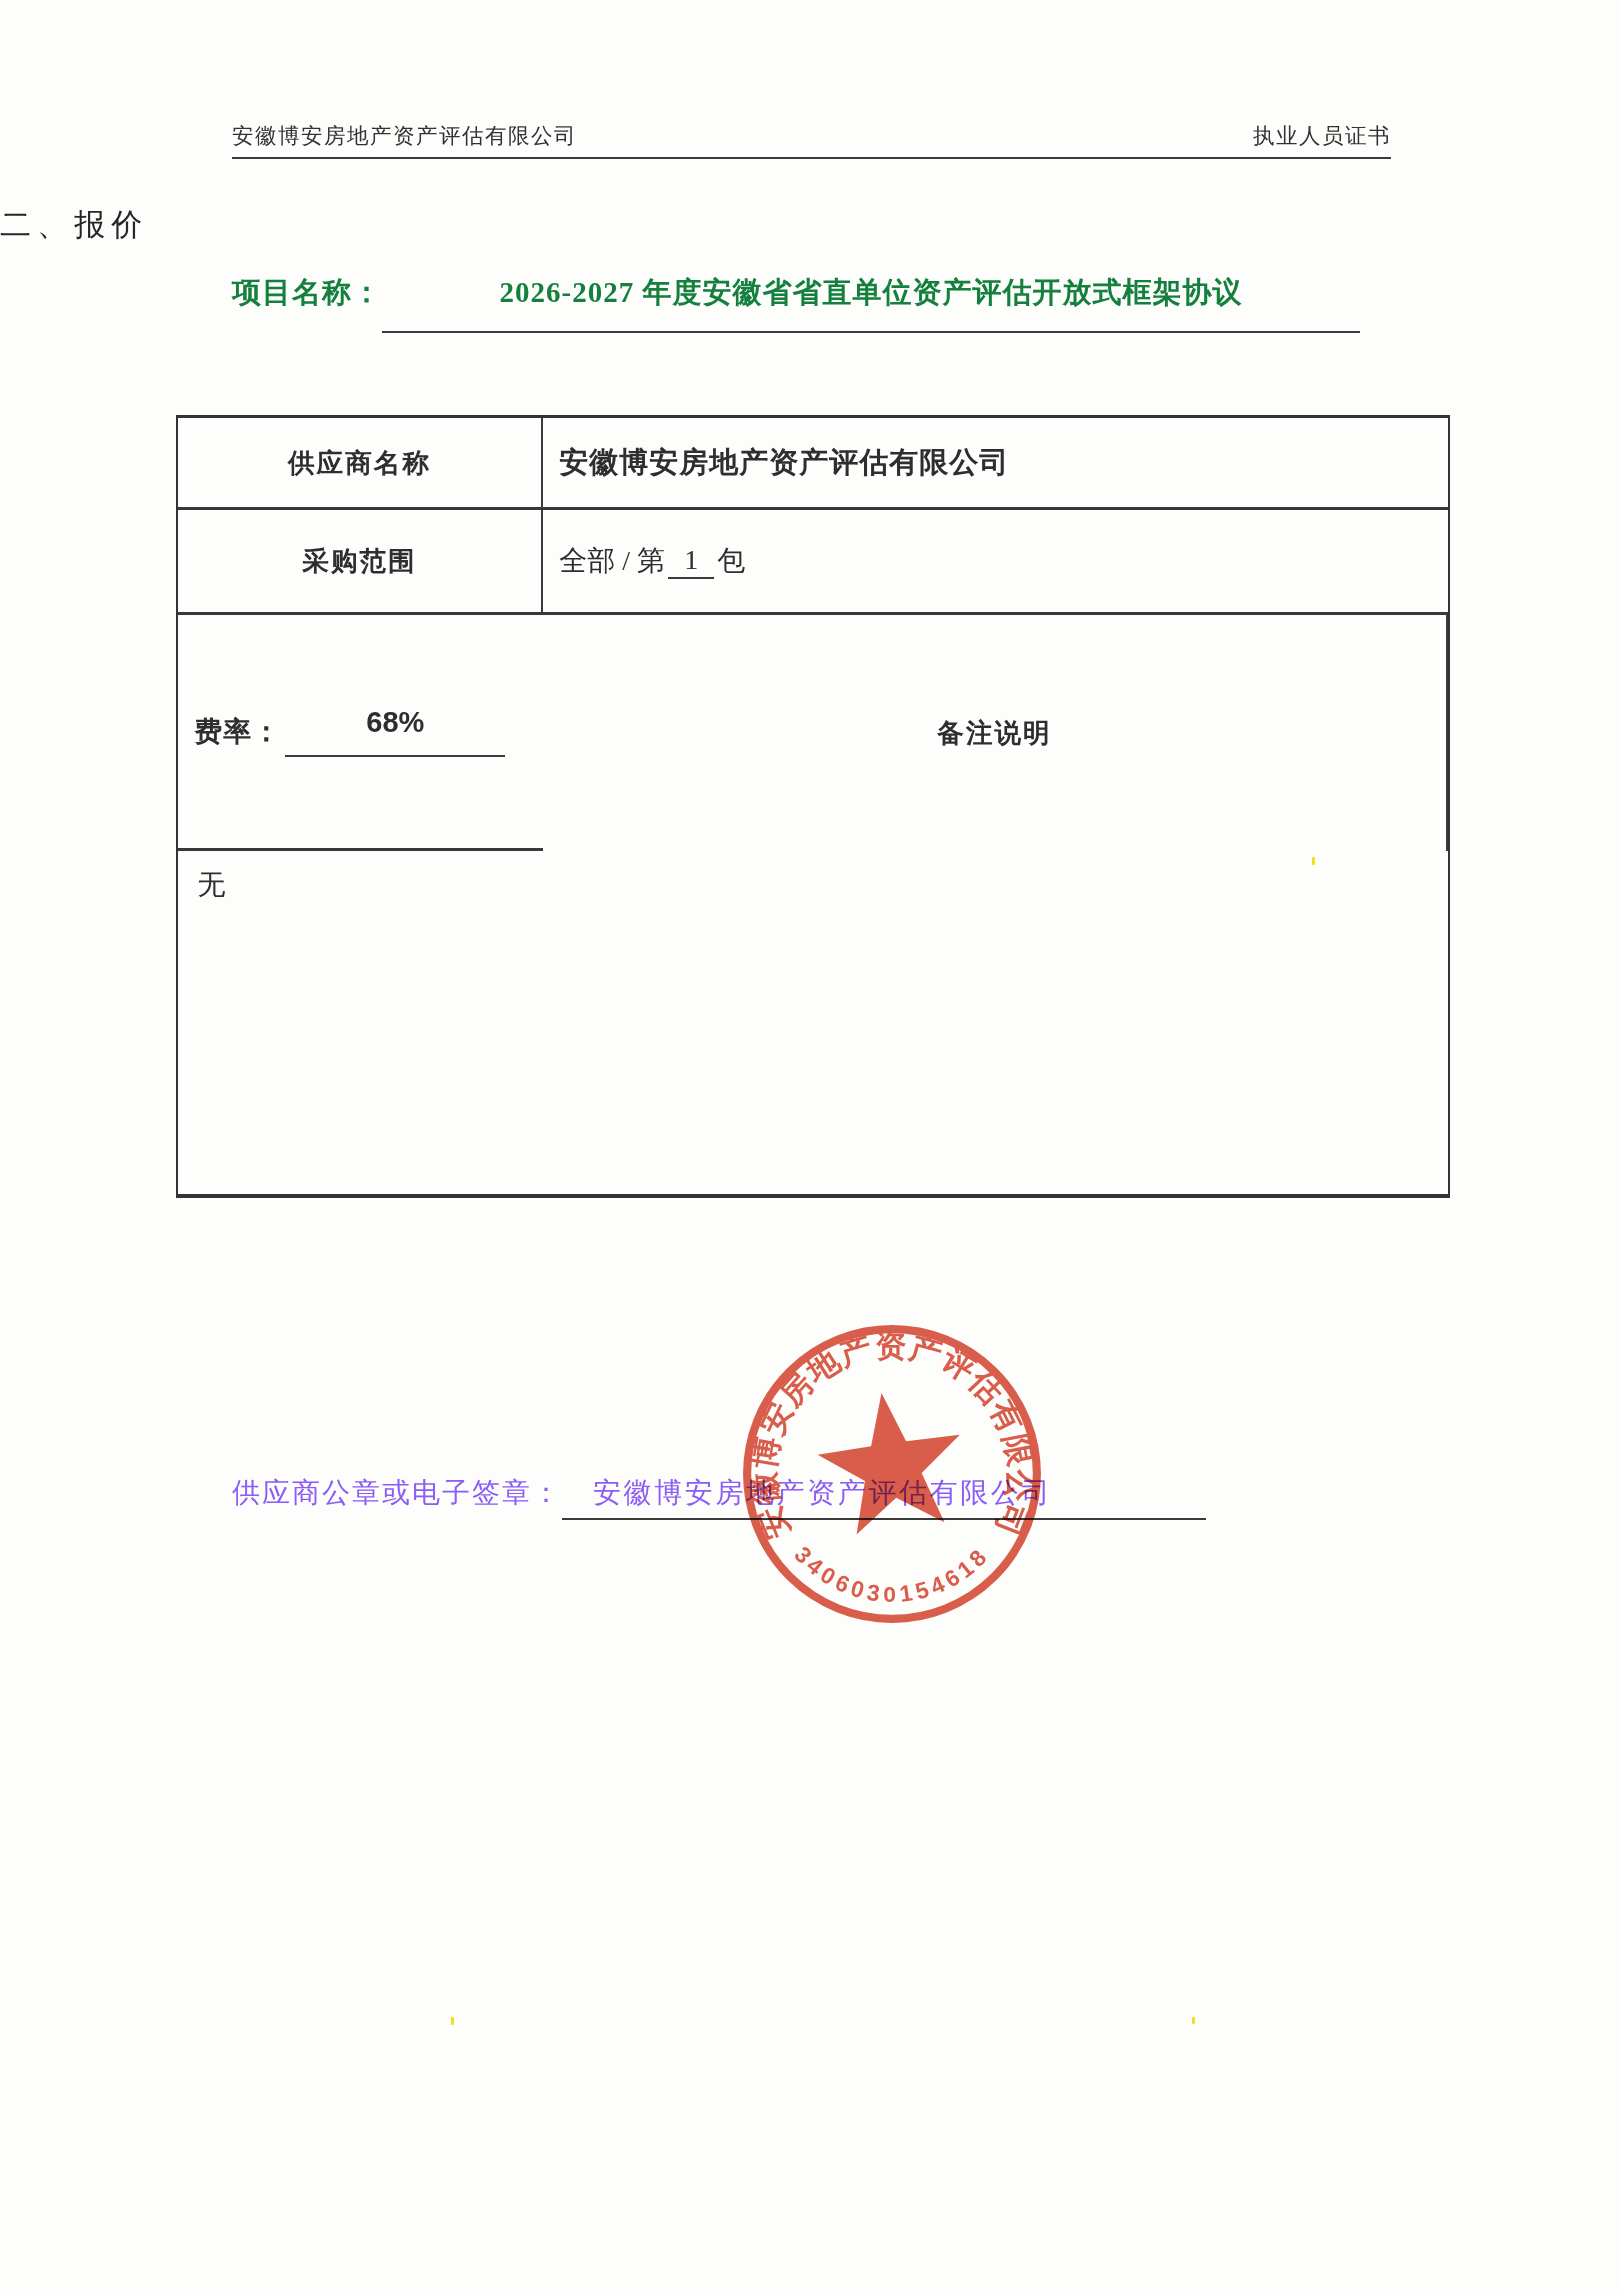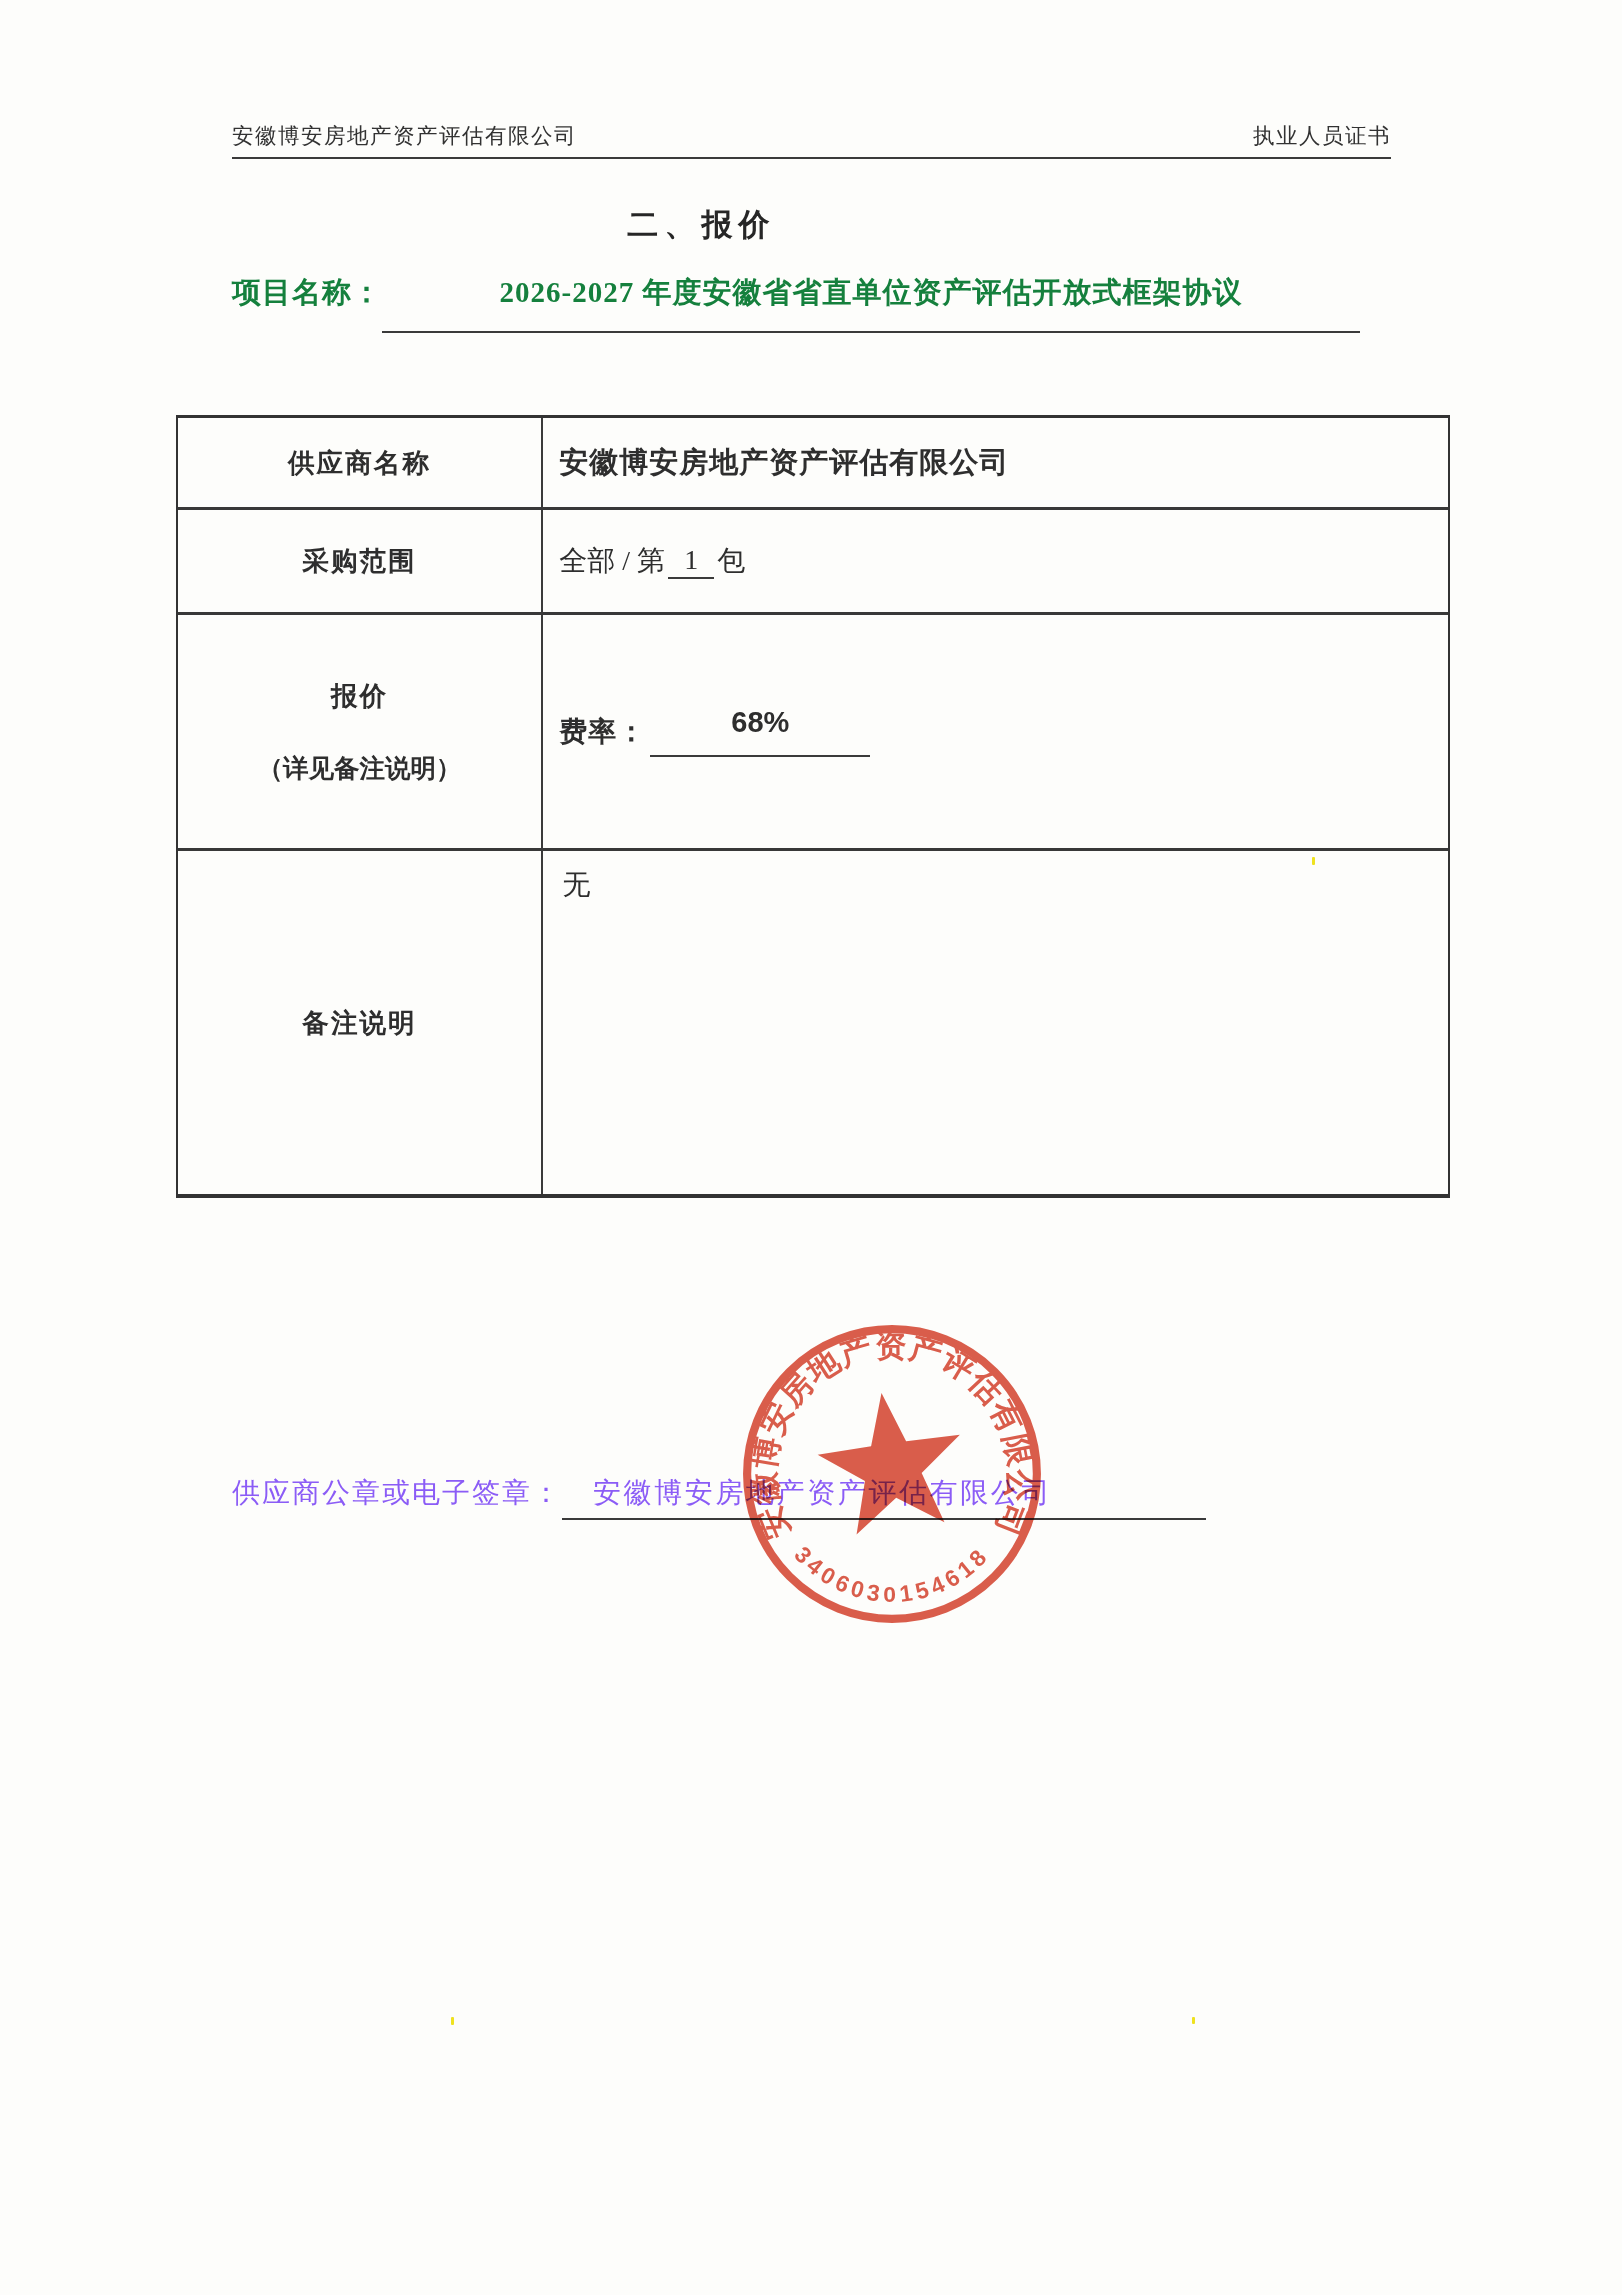"二、报价" .doc-title { font-weight: bold -> normal; text-align: center -> left }
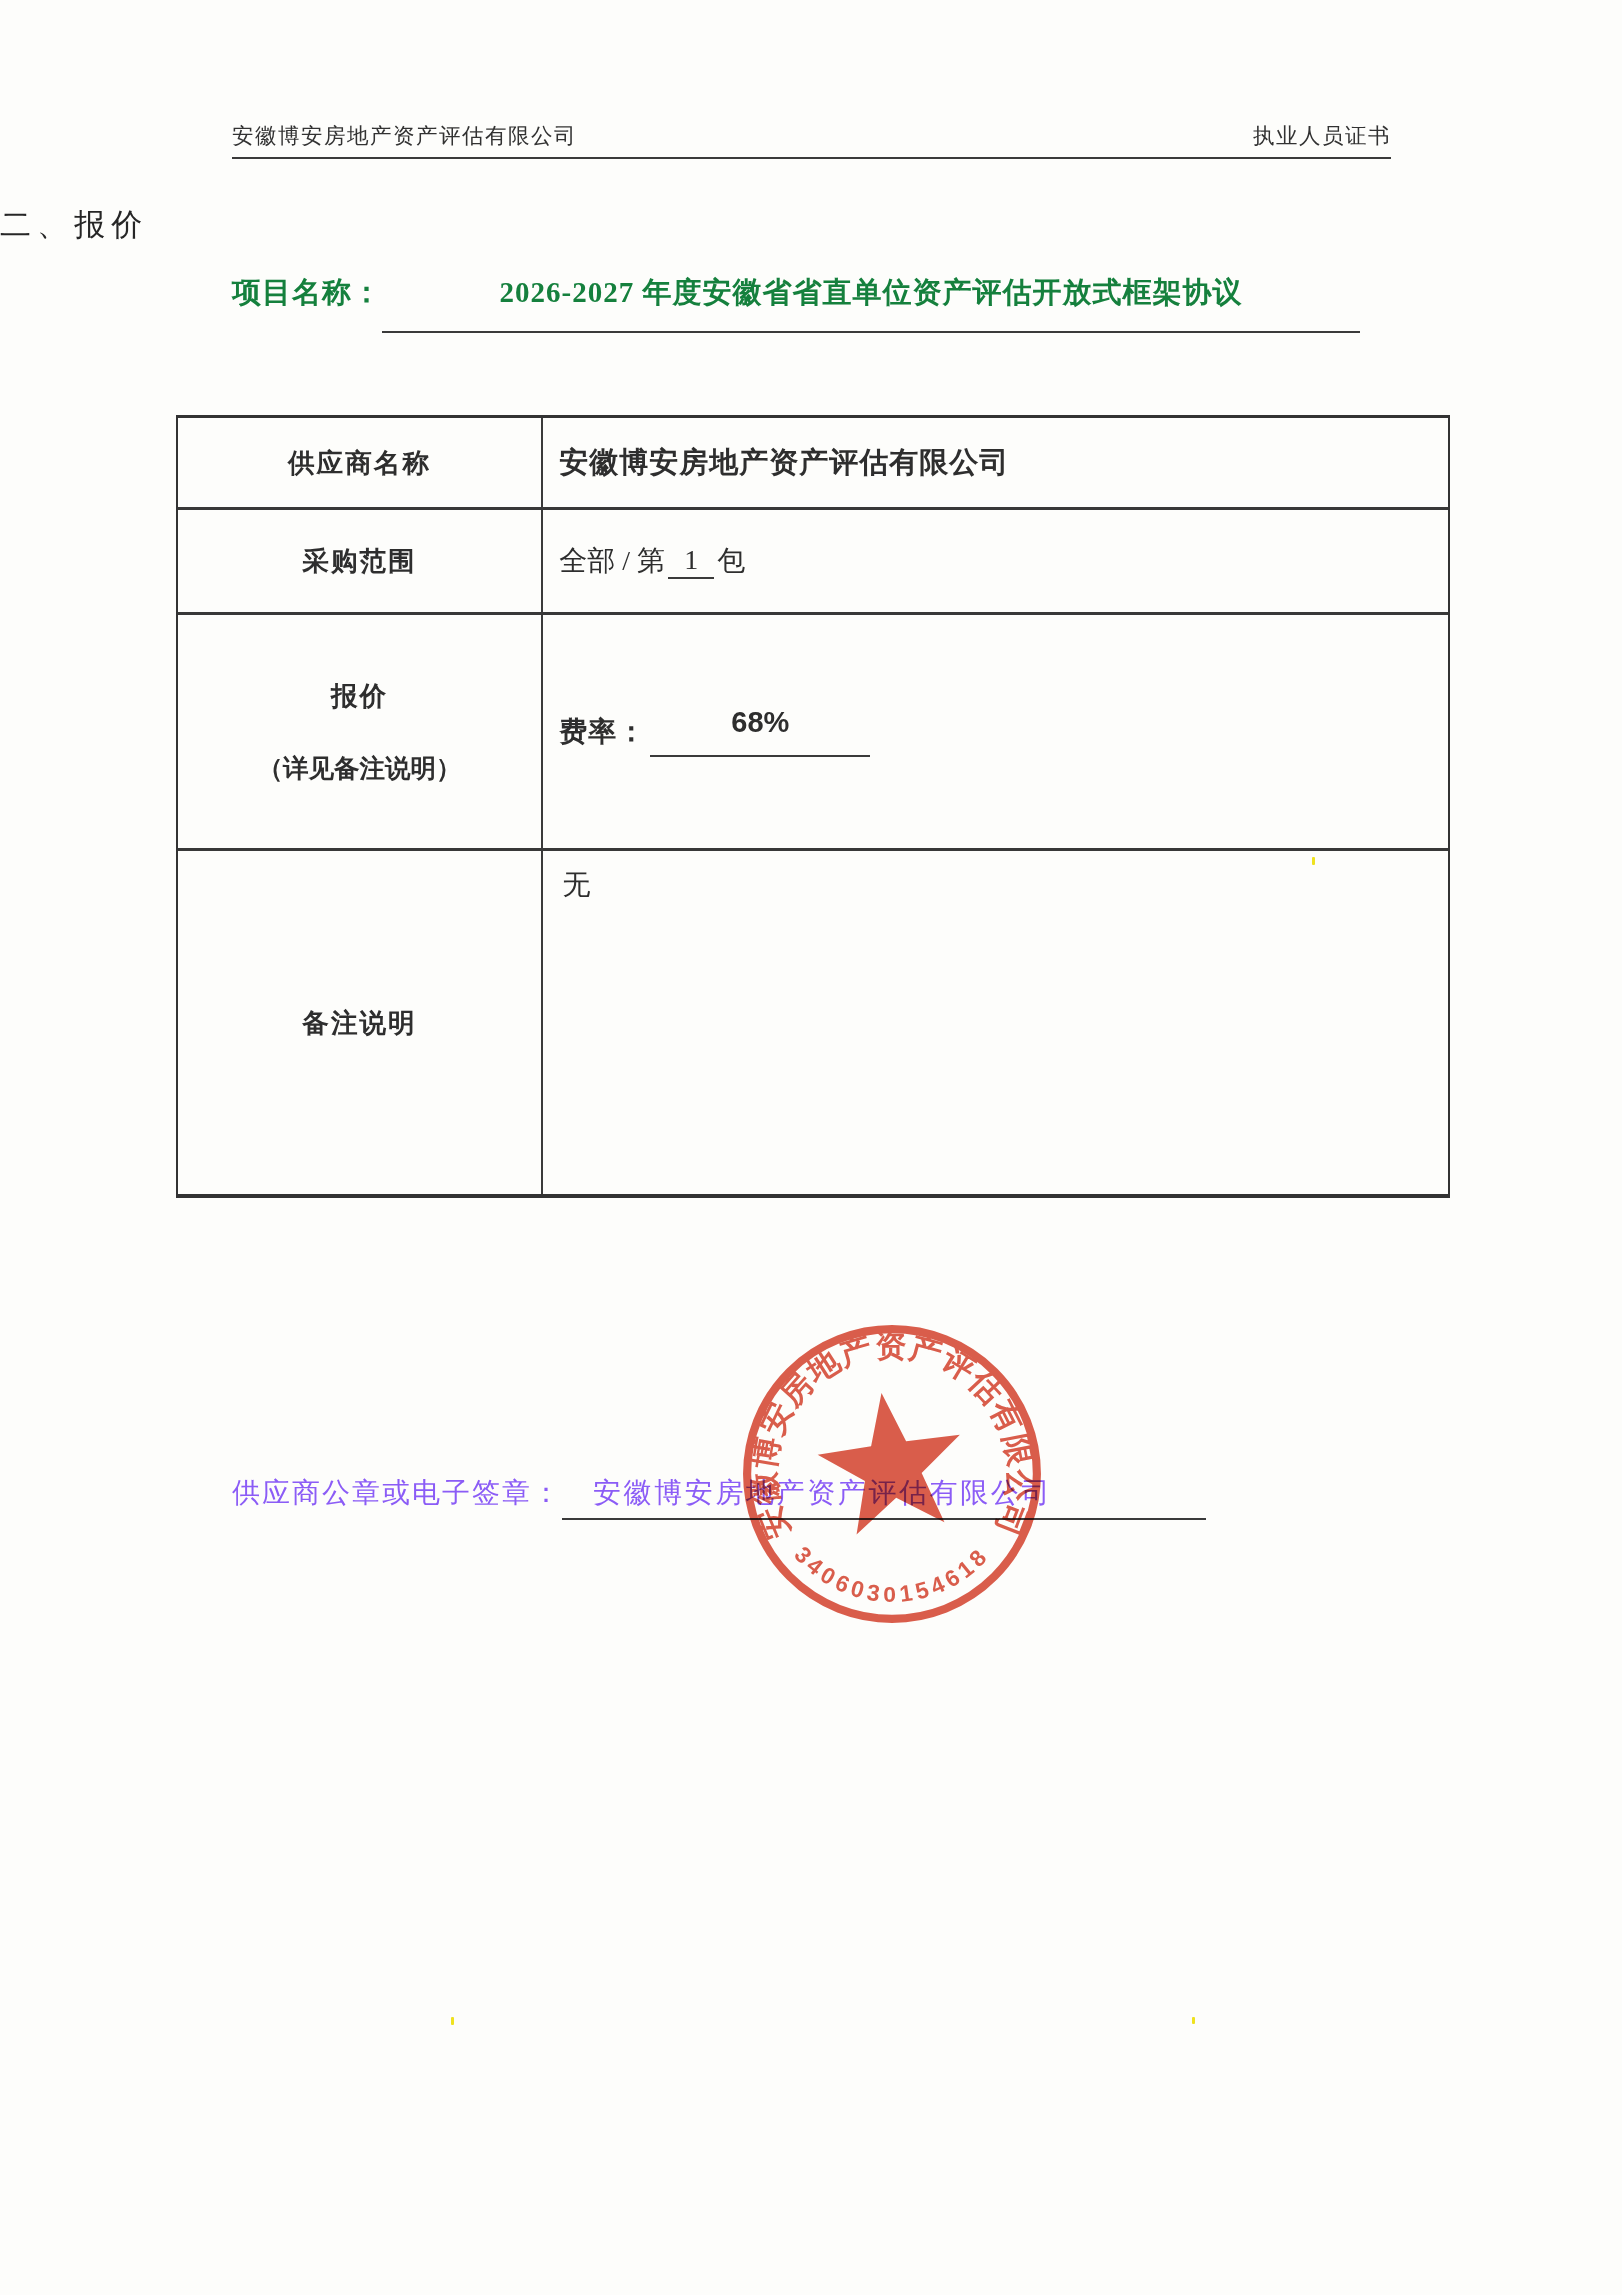"报价" div.qt-cell { html: <div> <span>报价</span> <span>（详见备注说明）</span> </div> -> none }
